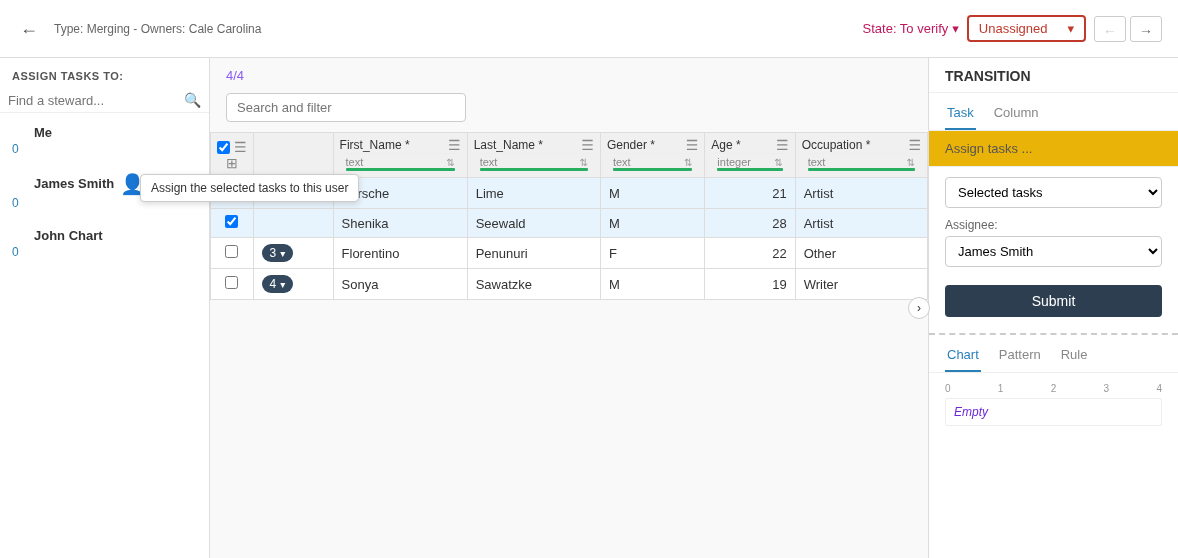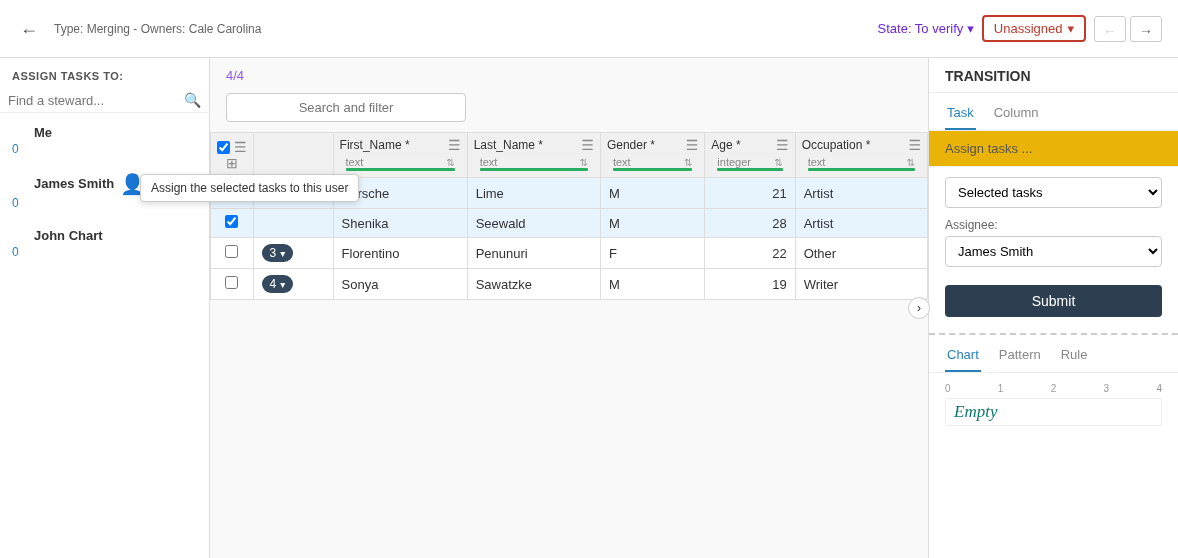"State: To verify" .state-label { color: #6d28d9 -> #be185d }
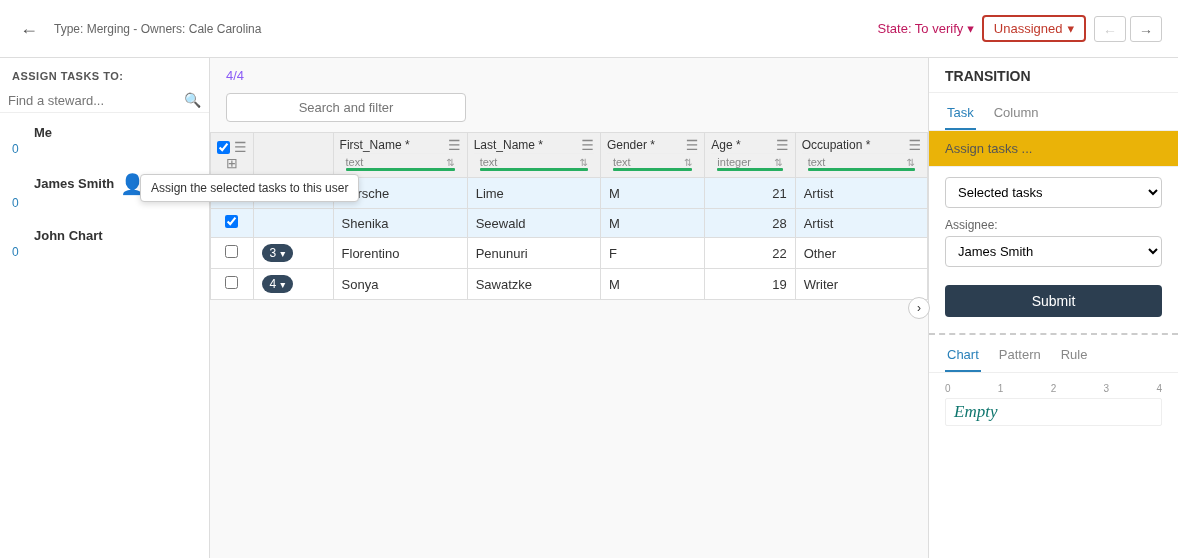"Unassigned" .unassigned-btn { gap: 5px -> 20px }
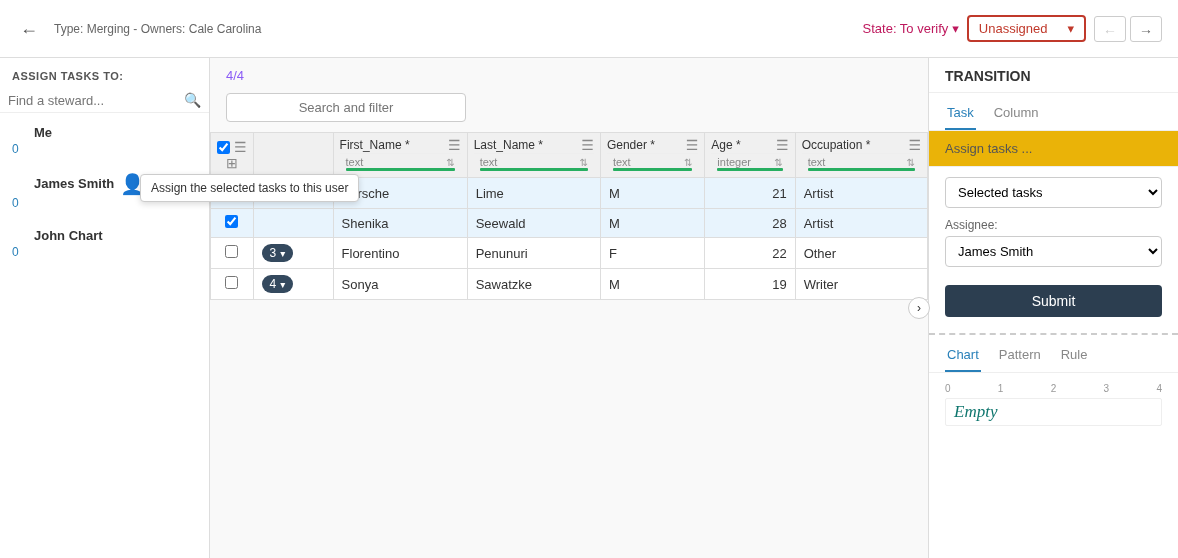"Search and filter" .search-input { text-align: center -> none }
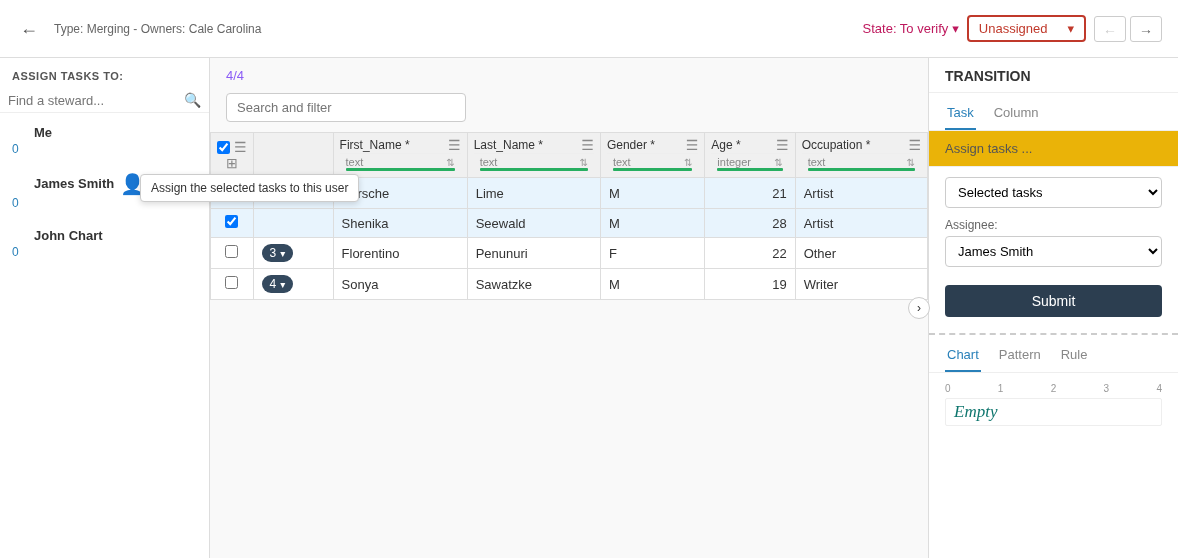"Empty" .empty-label { color: #0f766e -> #6d28d9; font-family: Liberation Serif, serif -> none; font-size: 17px -> 12px }
